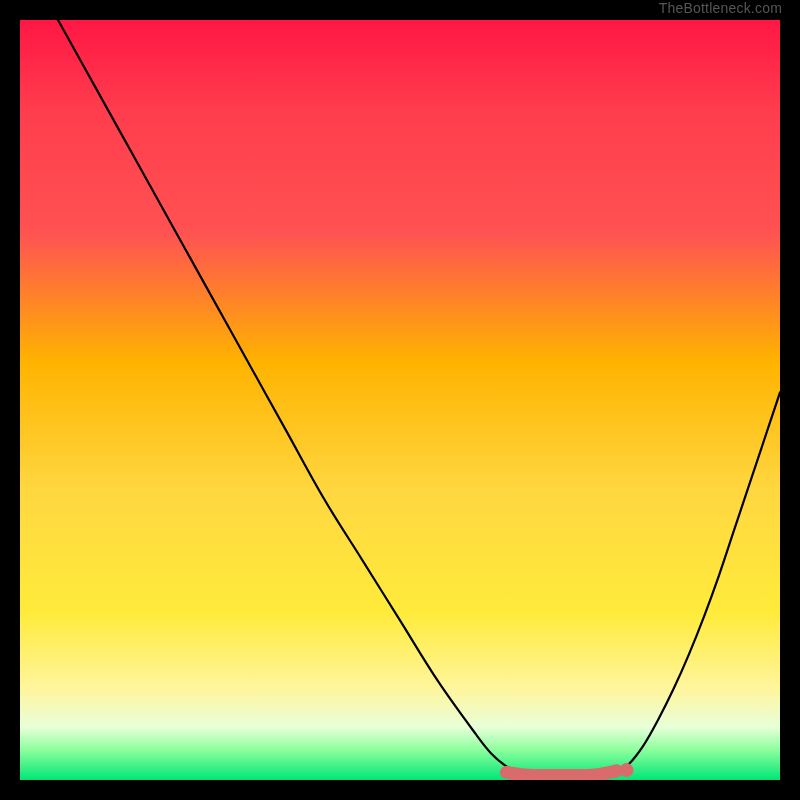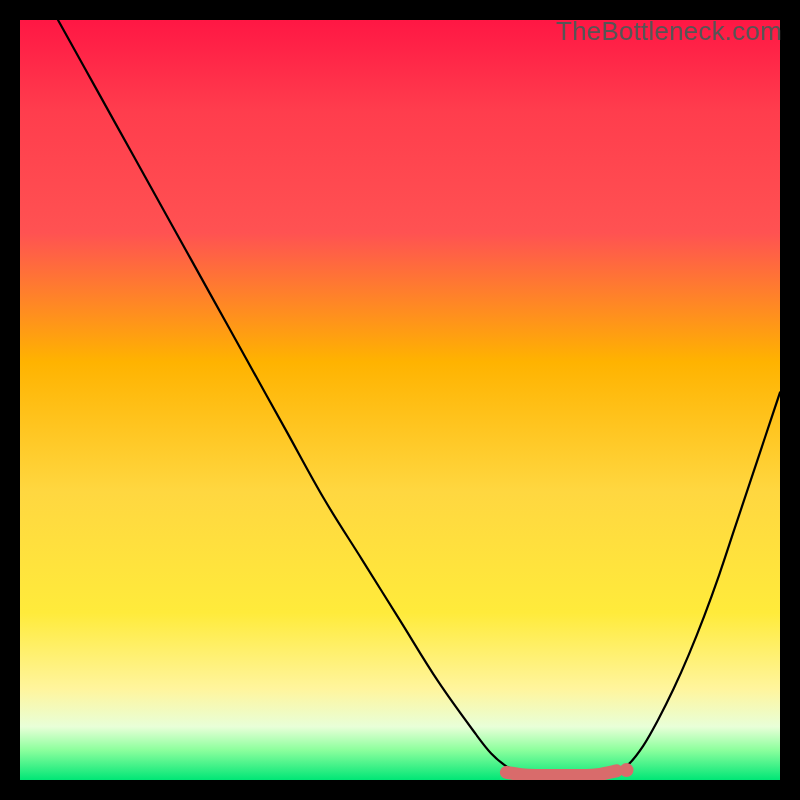"TheBottleneck.com" .watermark { font-size: 26px -> 14px; top: 16px -> 0px }
